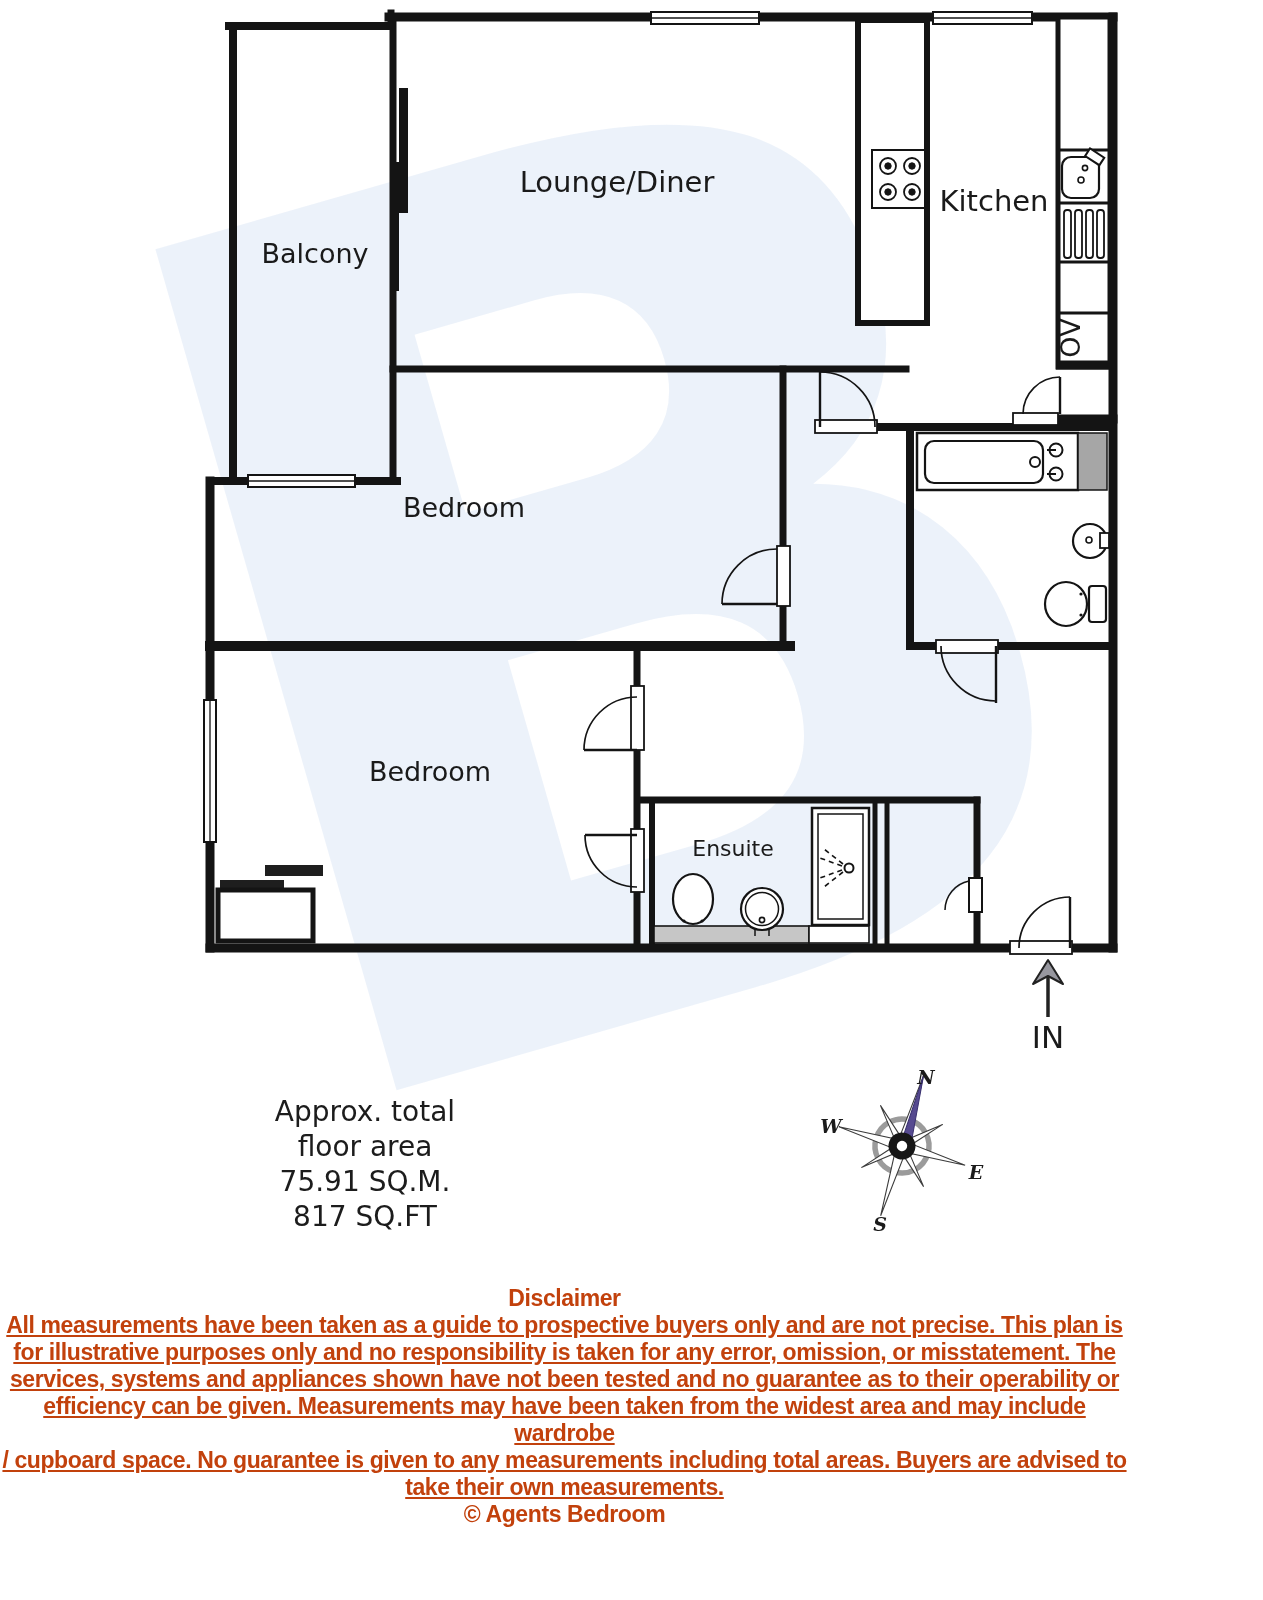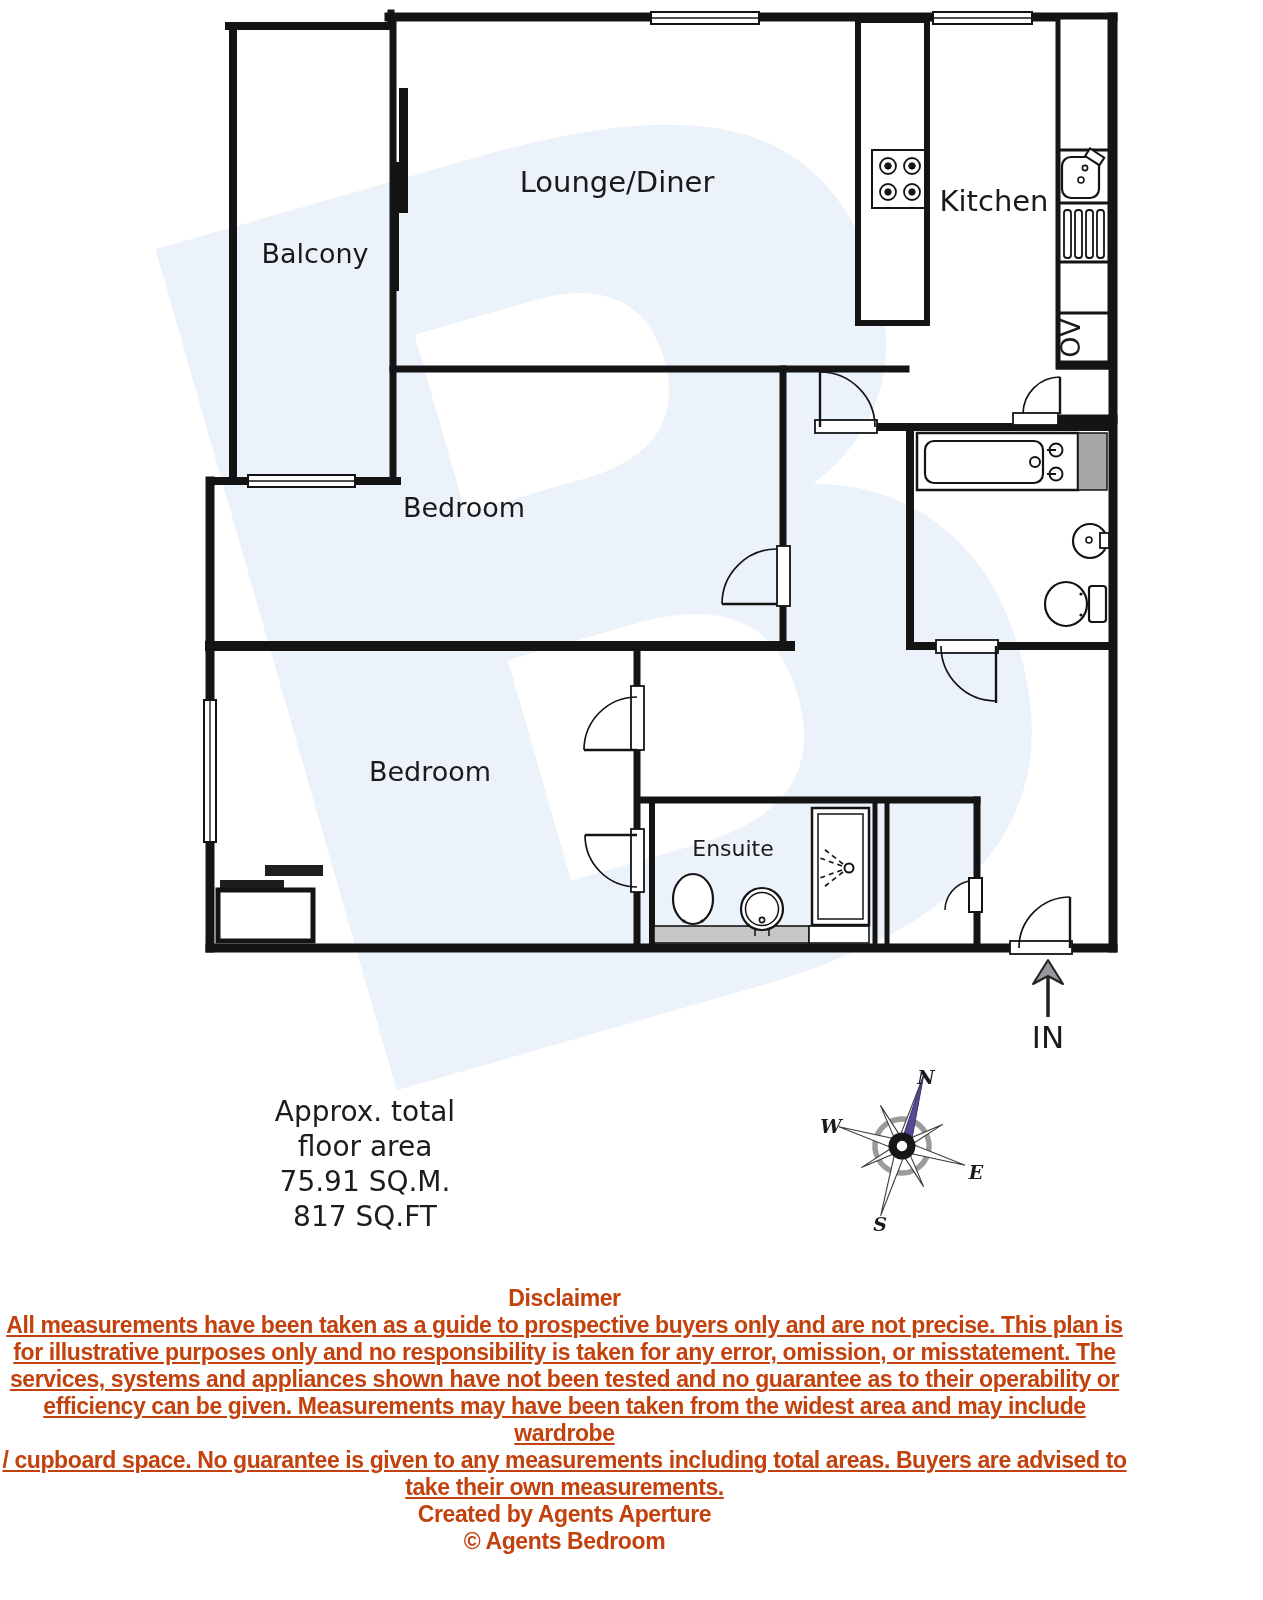"Created by Agents Aperture" div { html: <div>Created by Agents Aperture</div> -> none }
